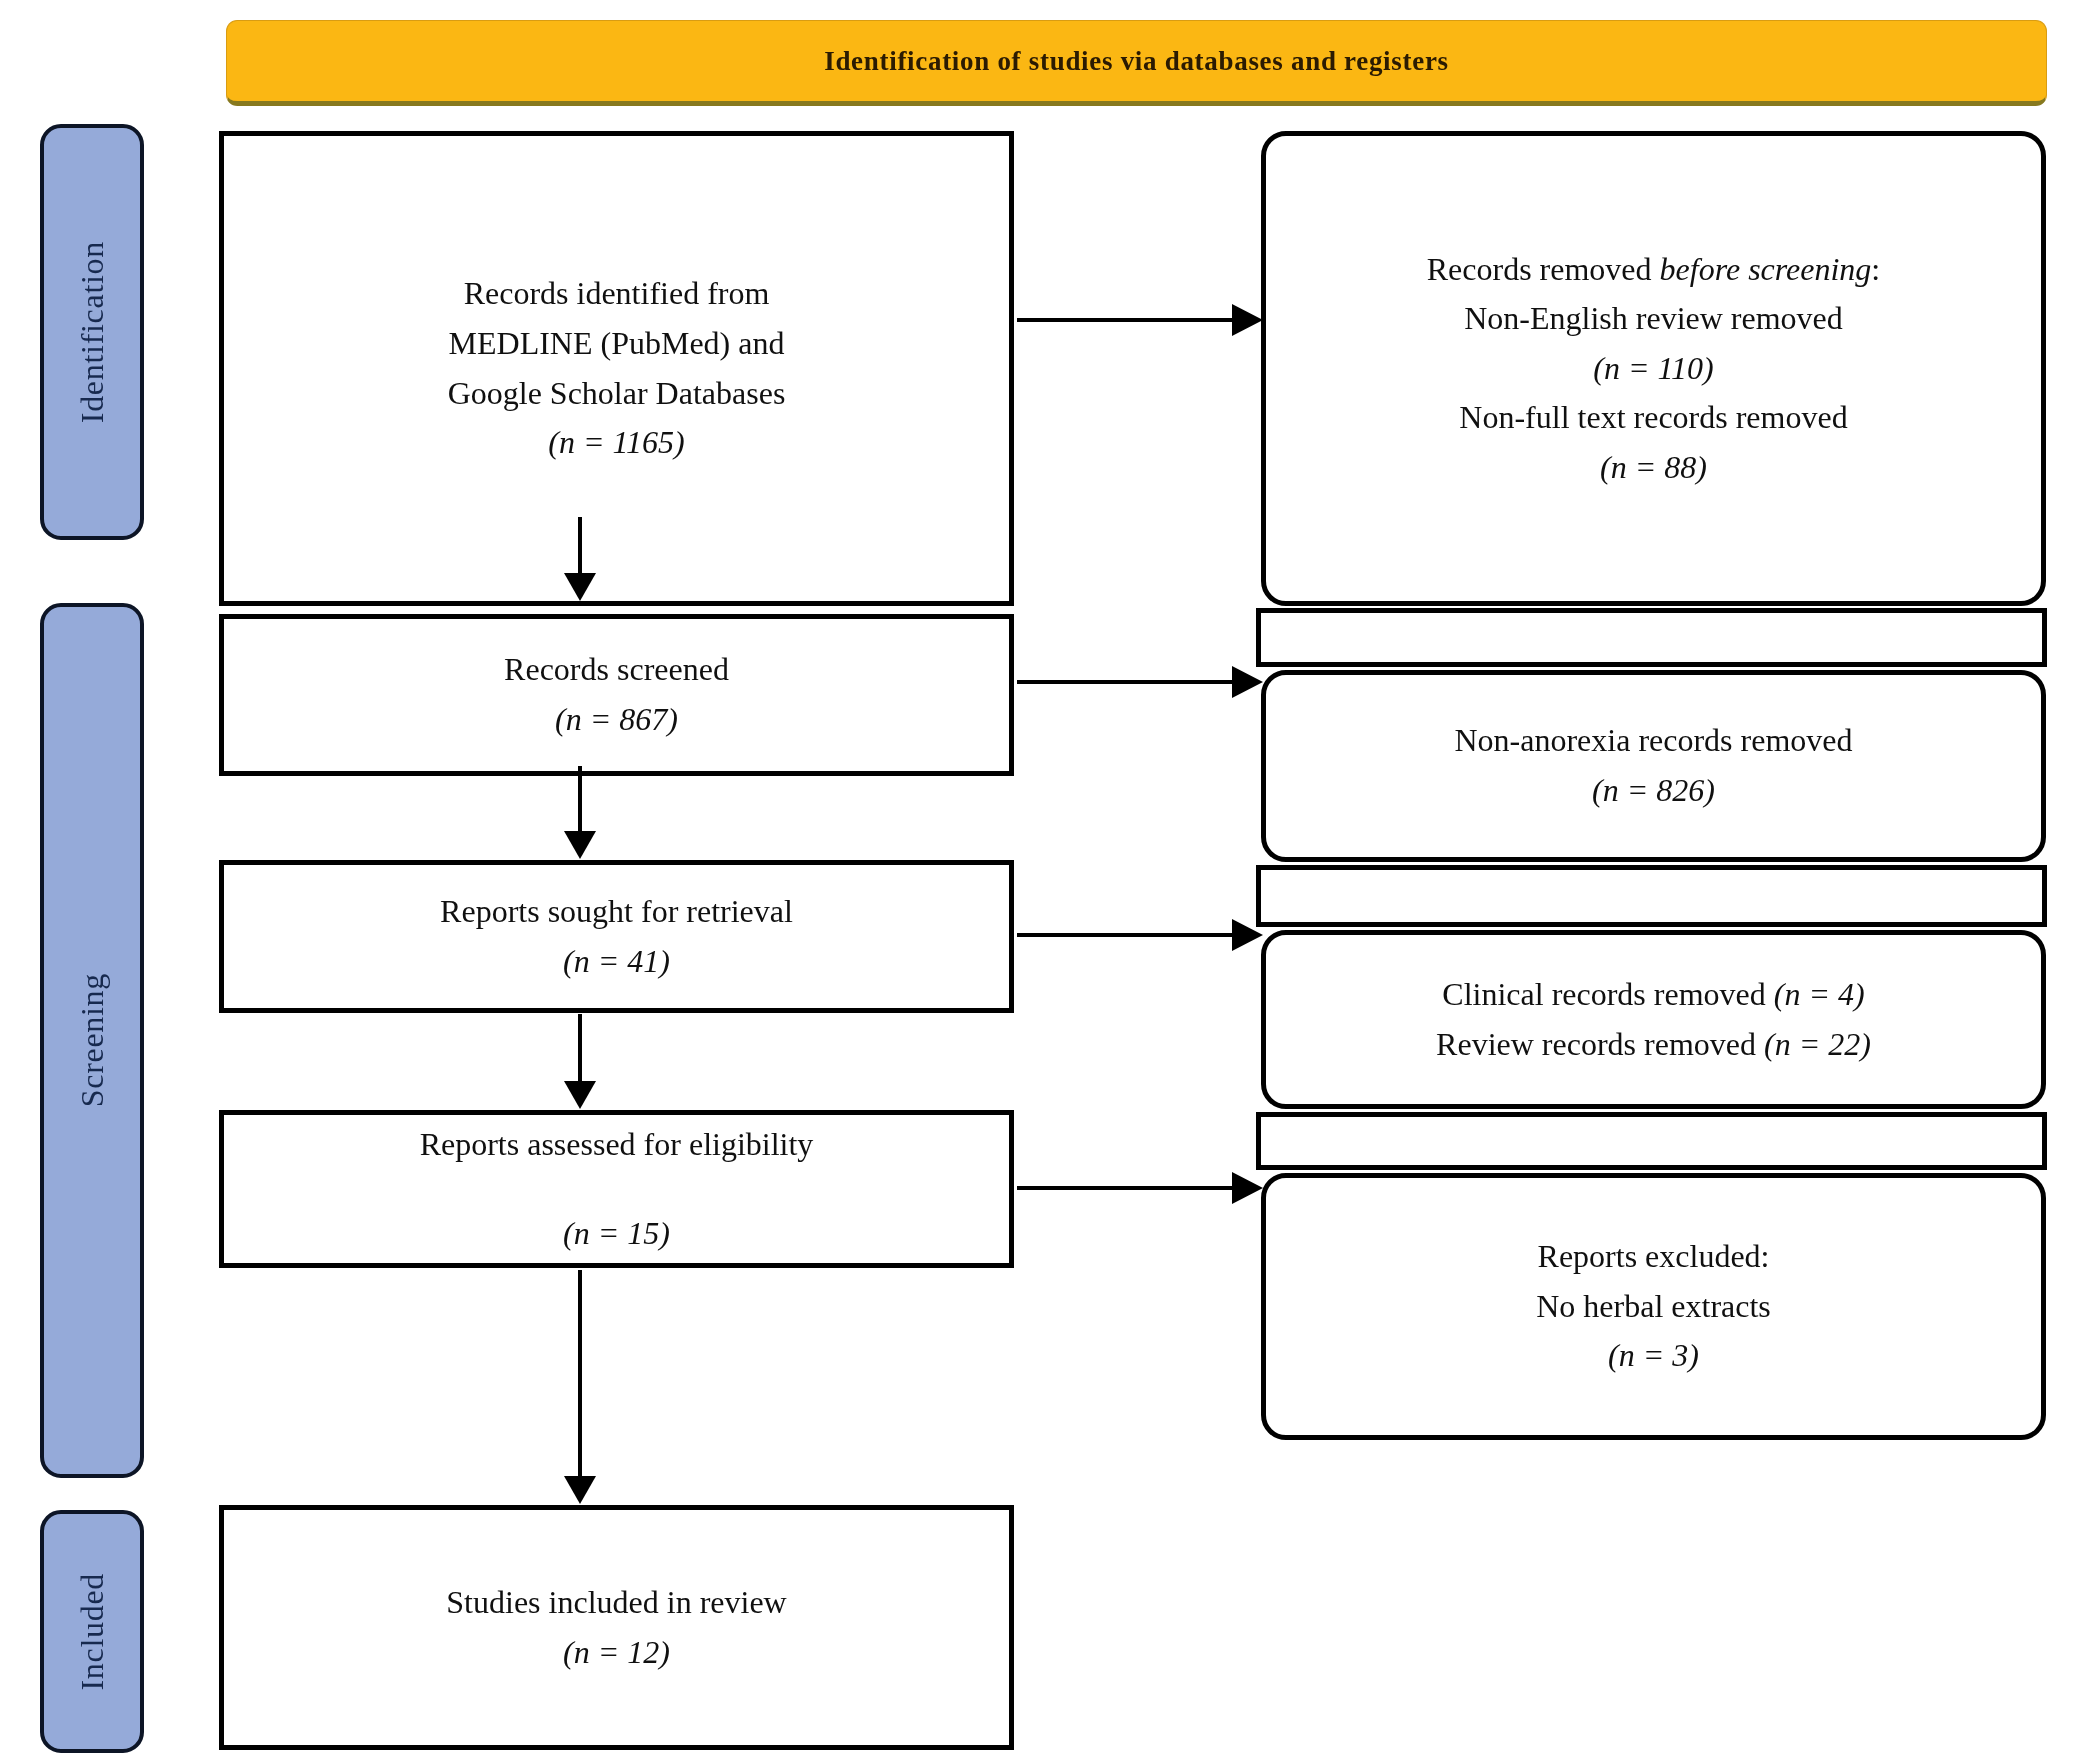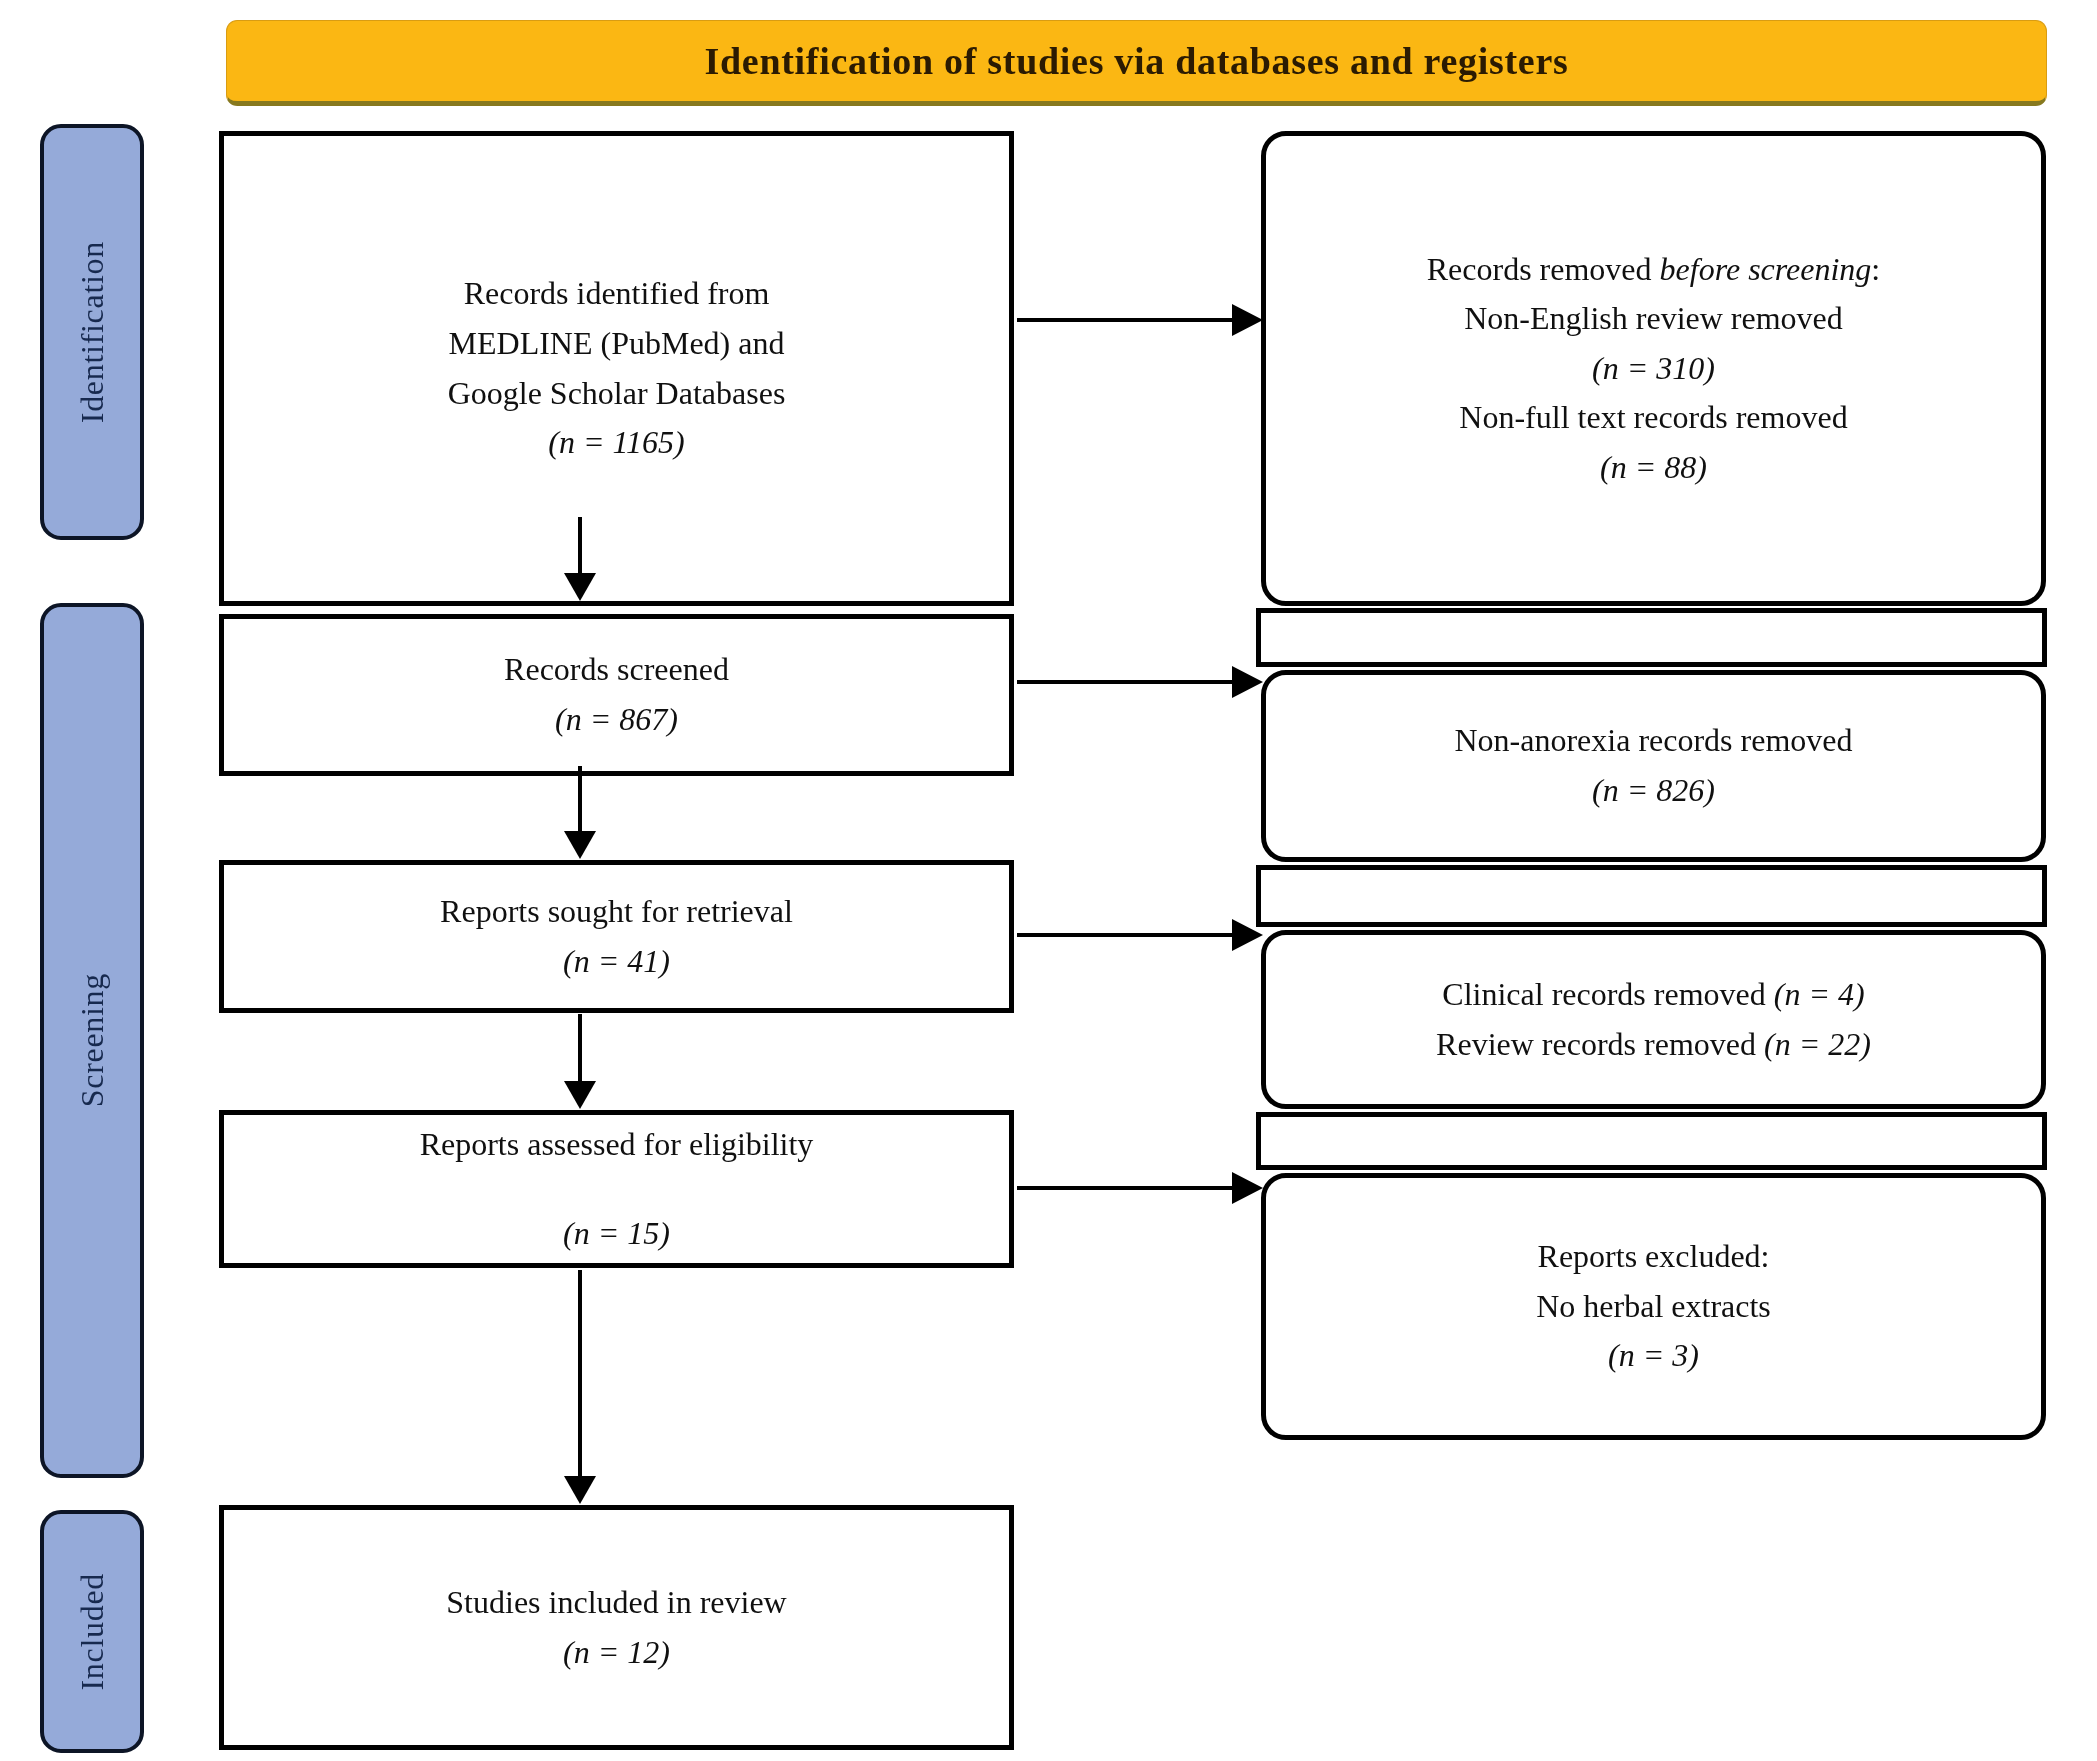"Identification of studies via databases" .banner-title { font-size: 38px -> 27px }
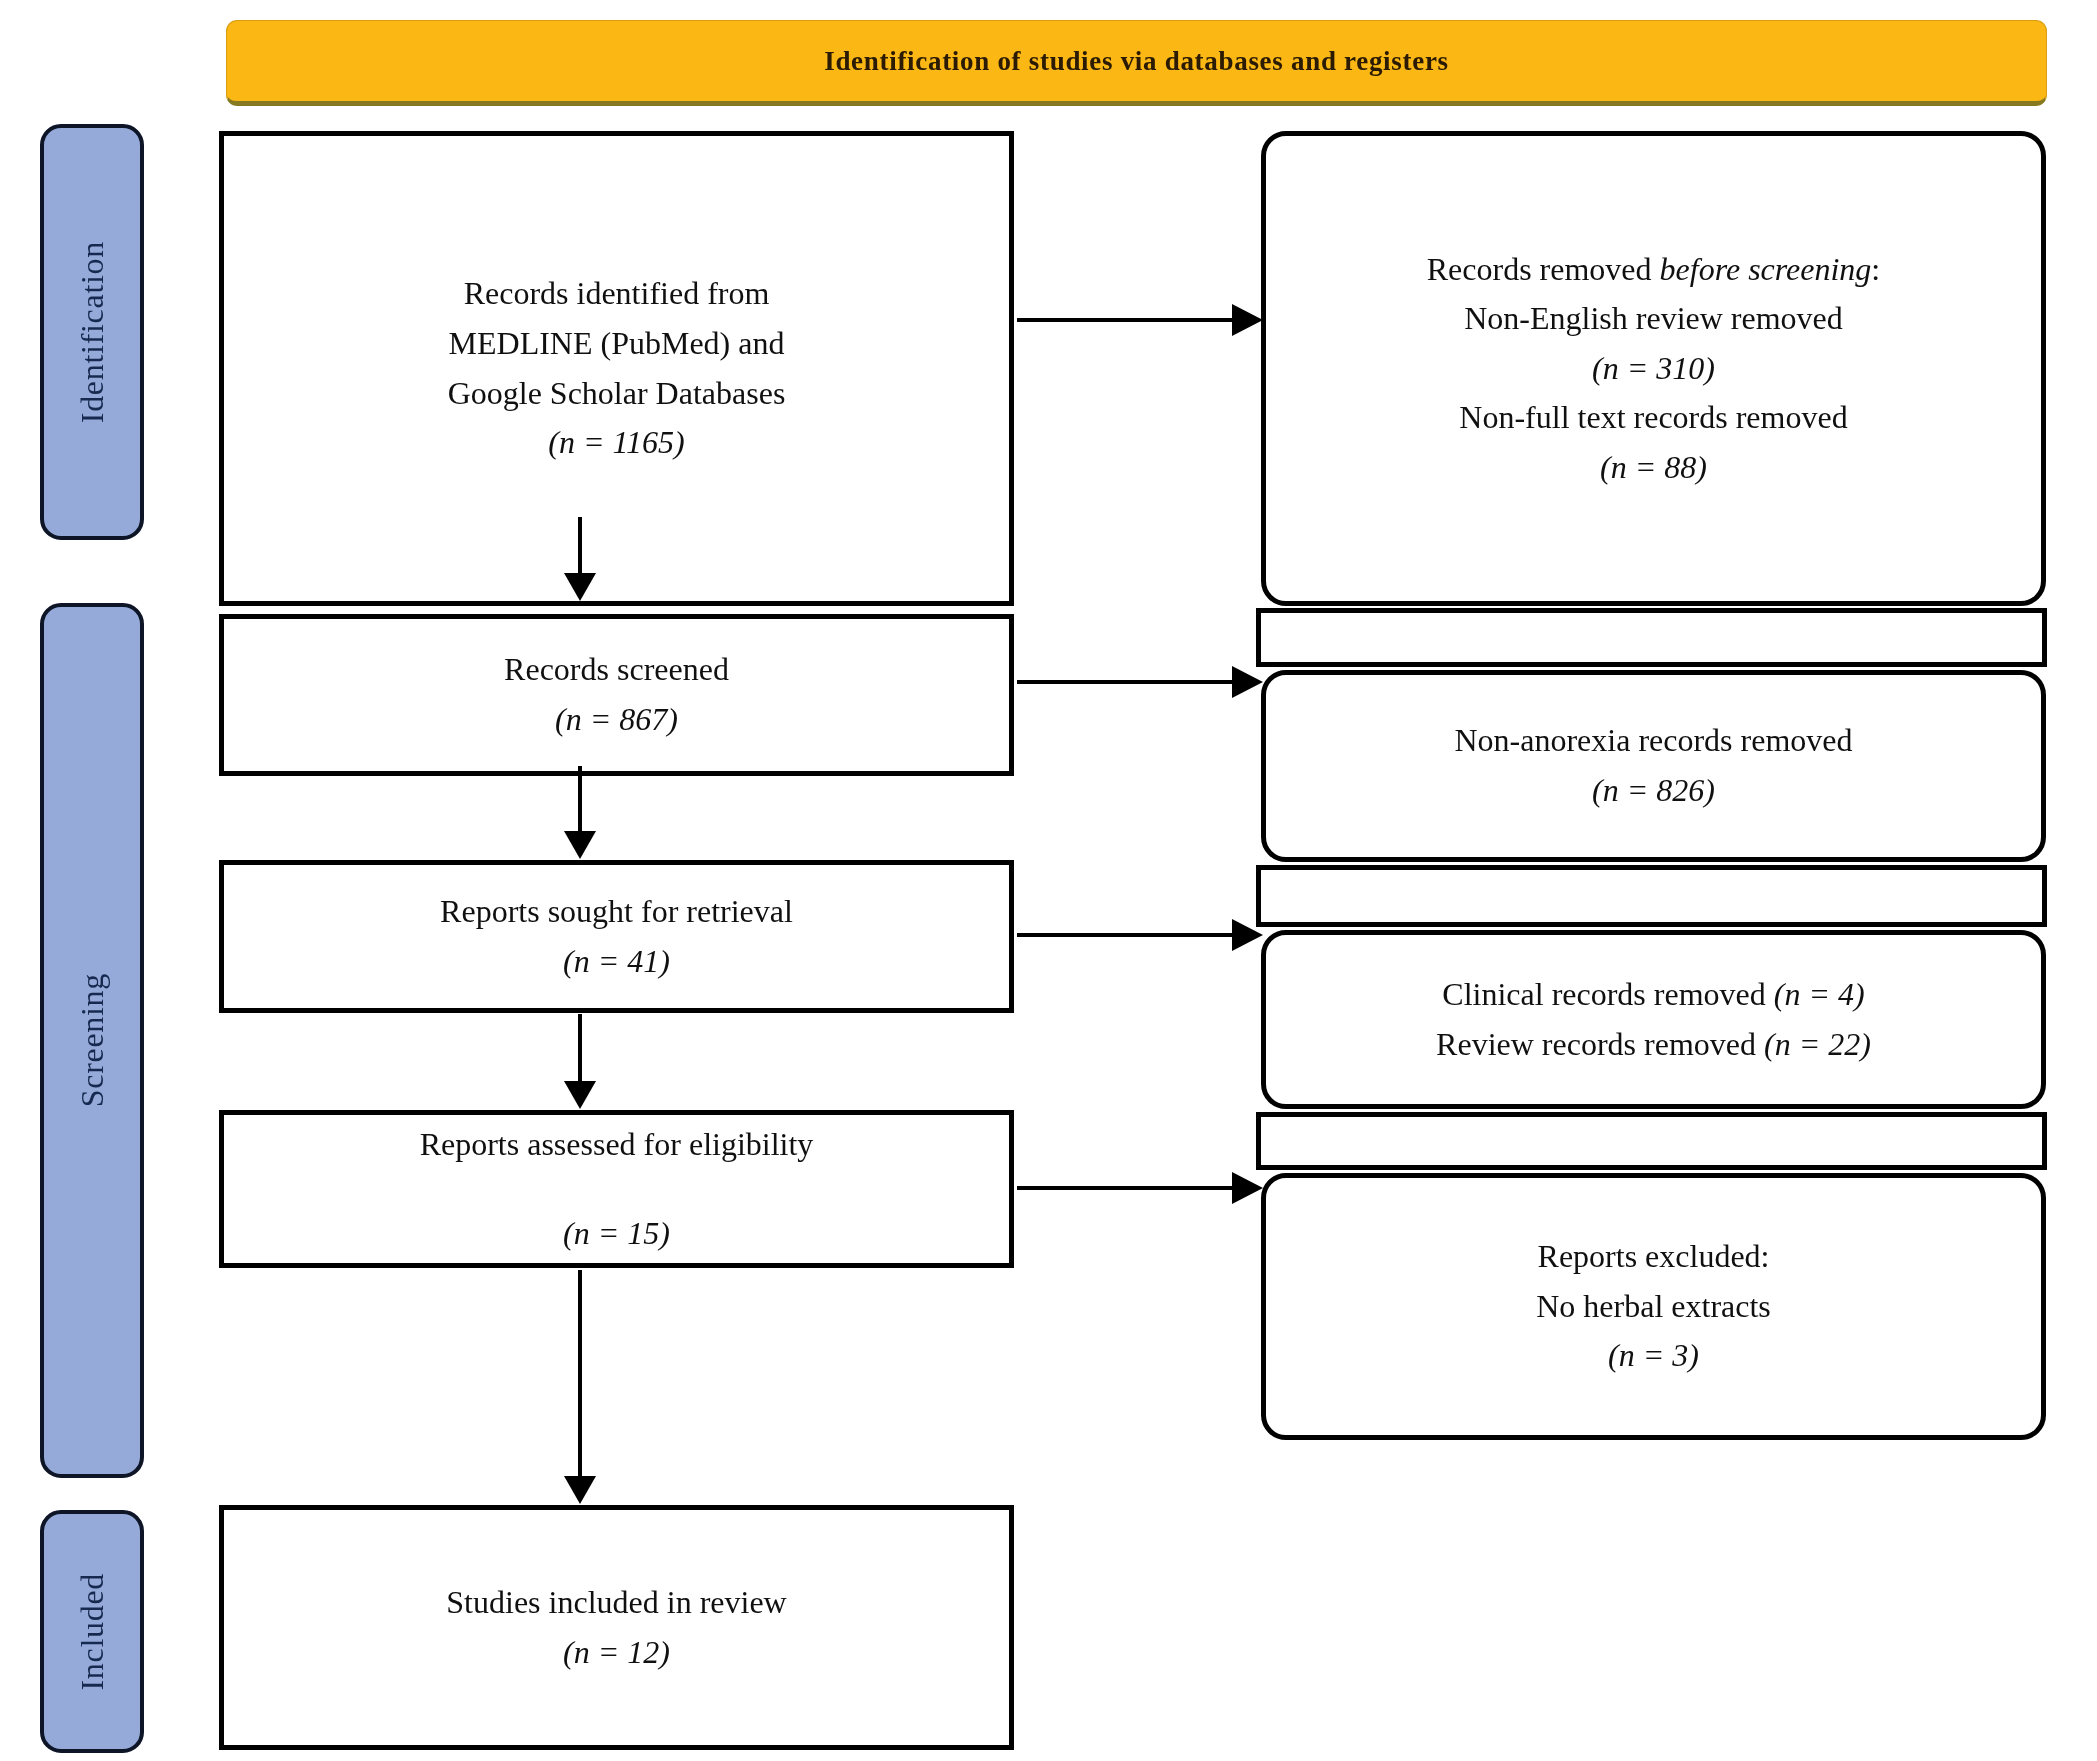"(n = 310)" div.nval { text: 310 -> 110 }
